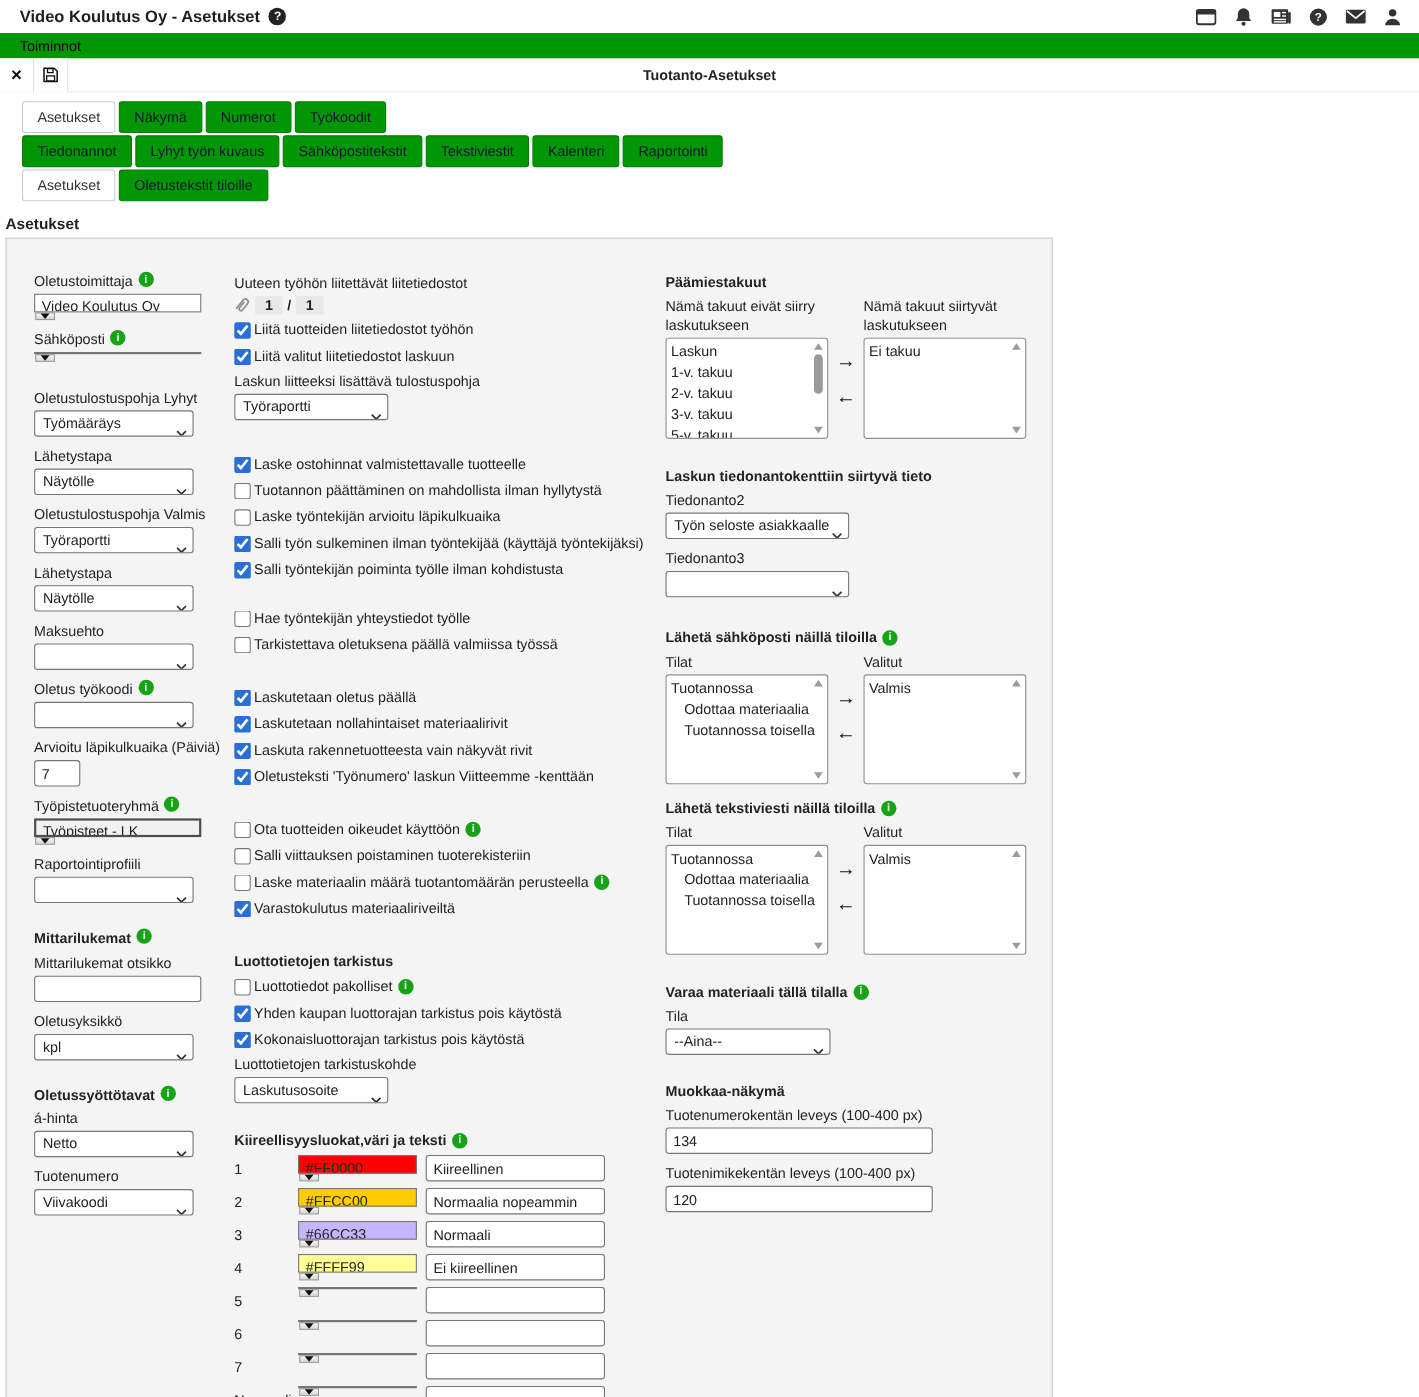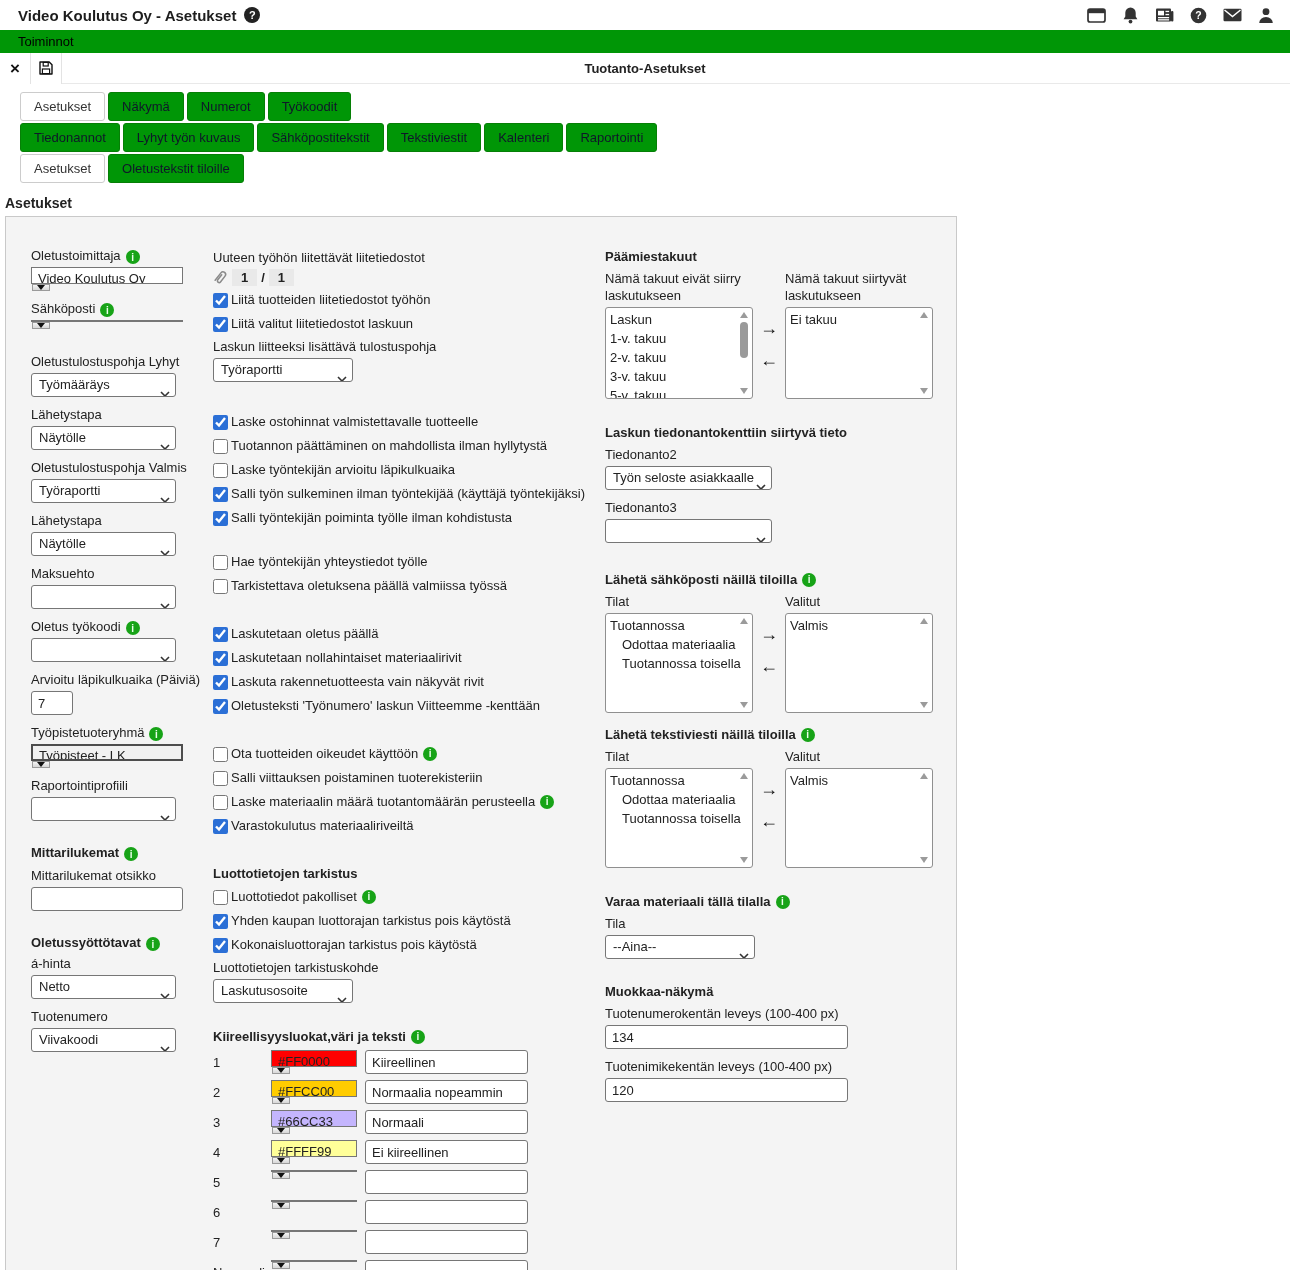"Oletustoimittaja" .lbl { align-items: flex-end -> flex-start }
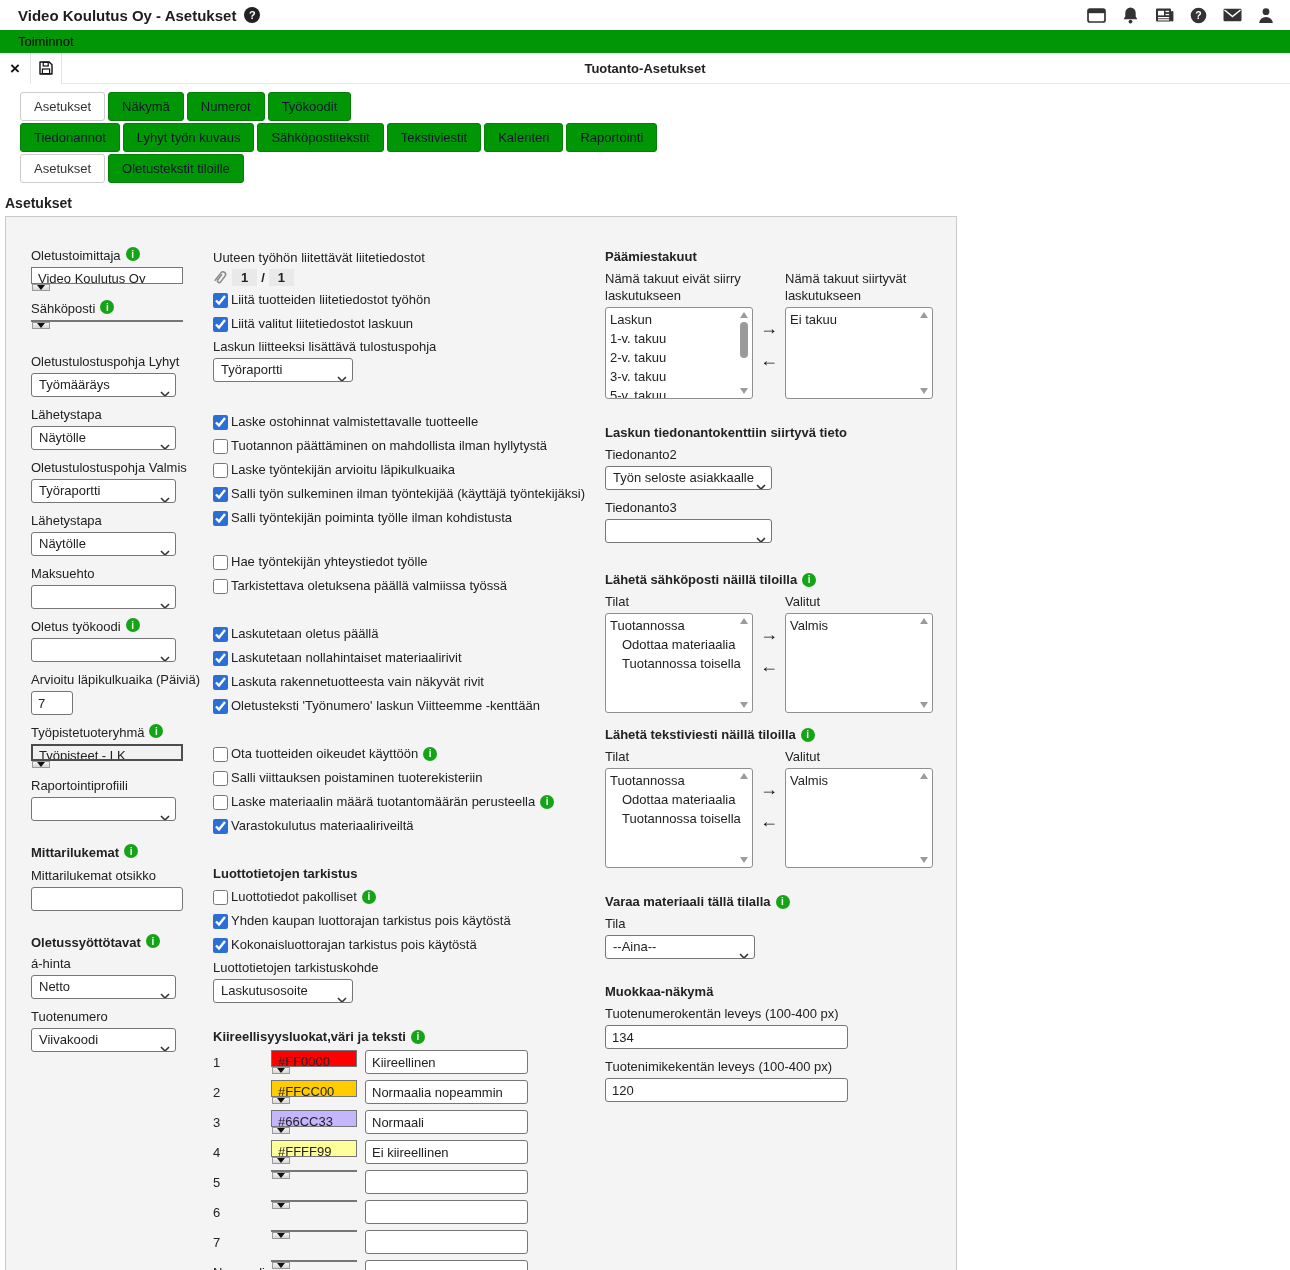"Oletusyksikkö" div.field { html: none -> <div> <div> <span>Oletusyksikkö</span> </div> <div><span>kpl</span> <span><svg> <path></path> </svg></span></div> </div> }
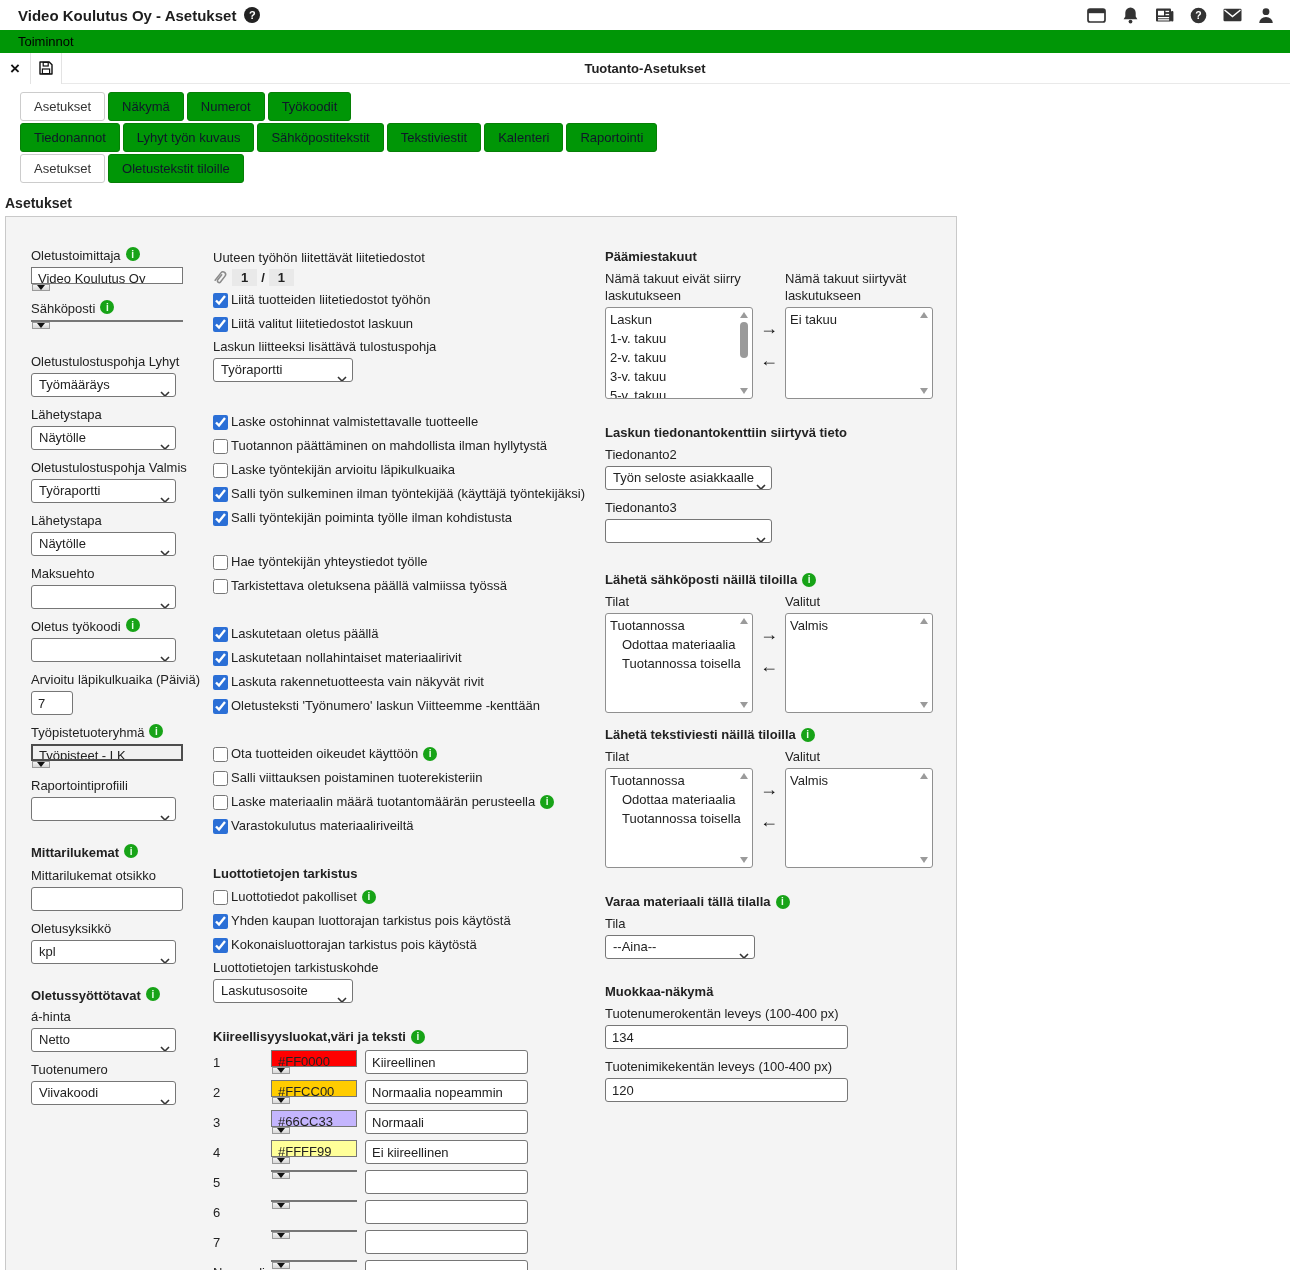"#FF0000" .kcombo .combo-field { width: 86px -> 108px }
